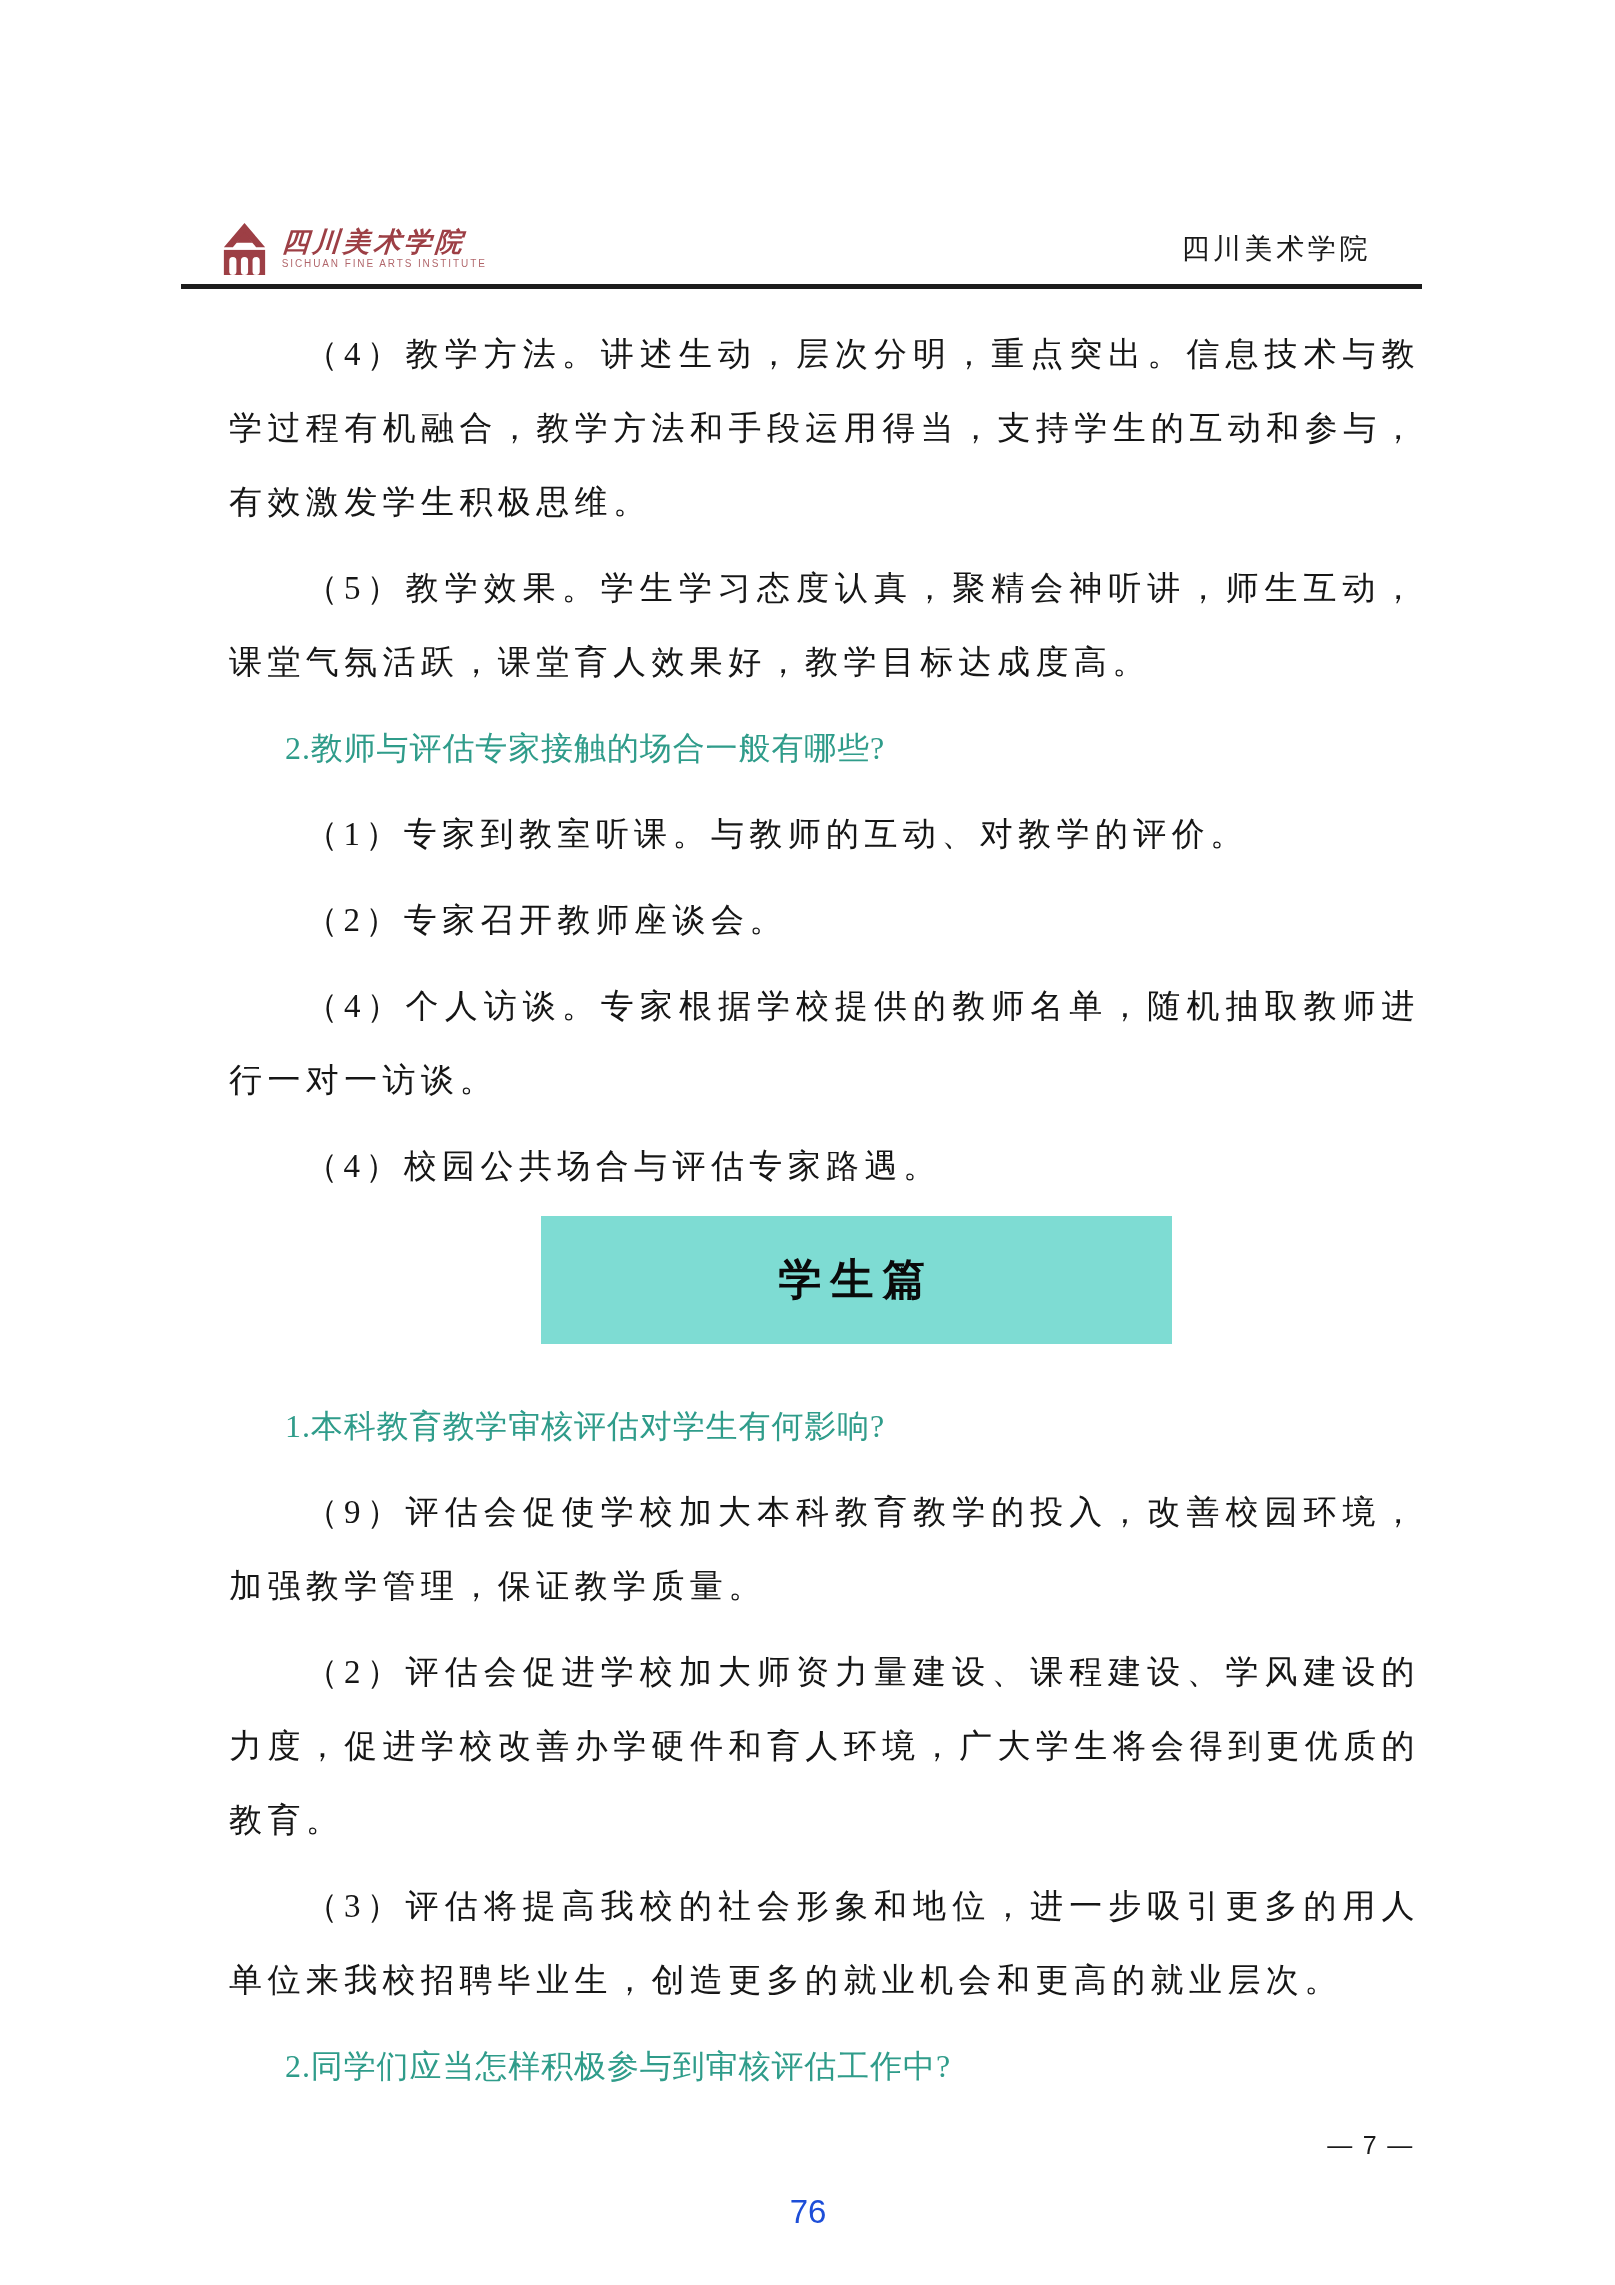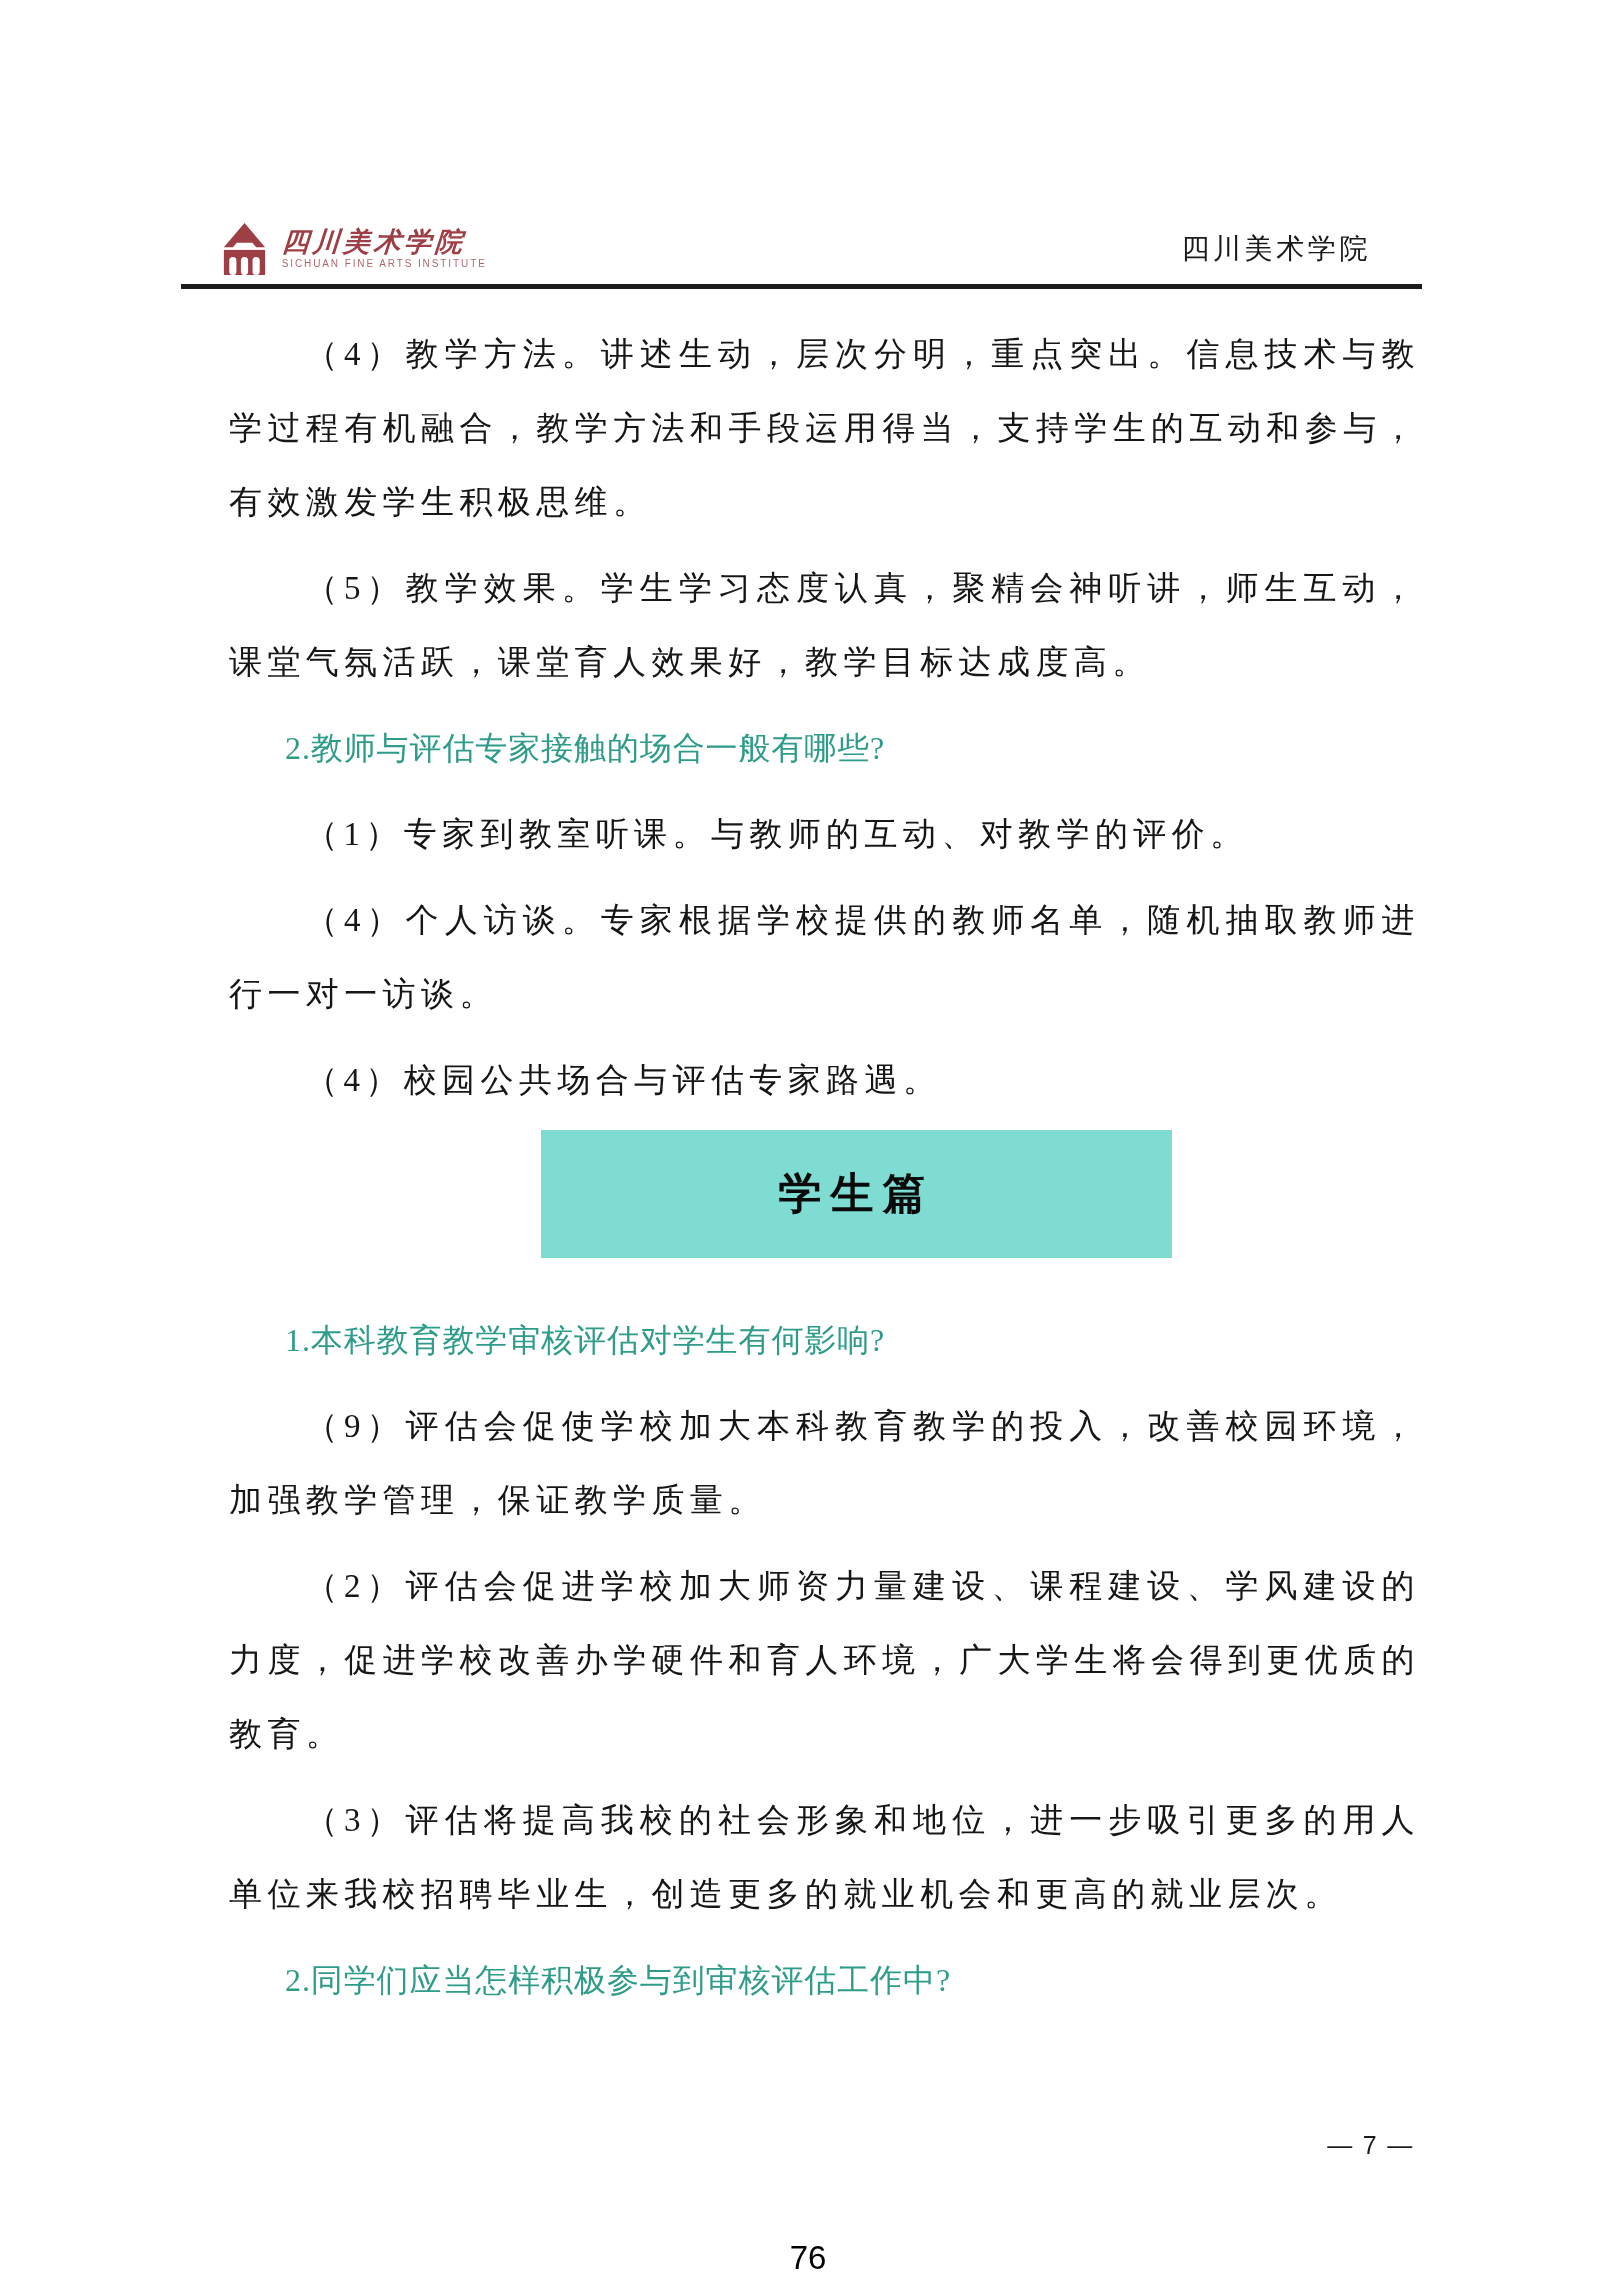"（2）专家召开教师座谈会。" p.para { html: none -> <p>（2）专家召开教师座谈会。</p> }
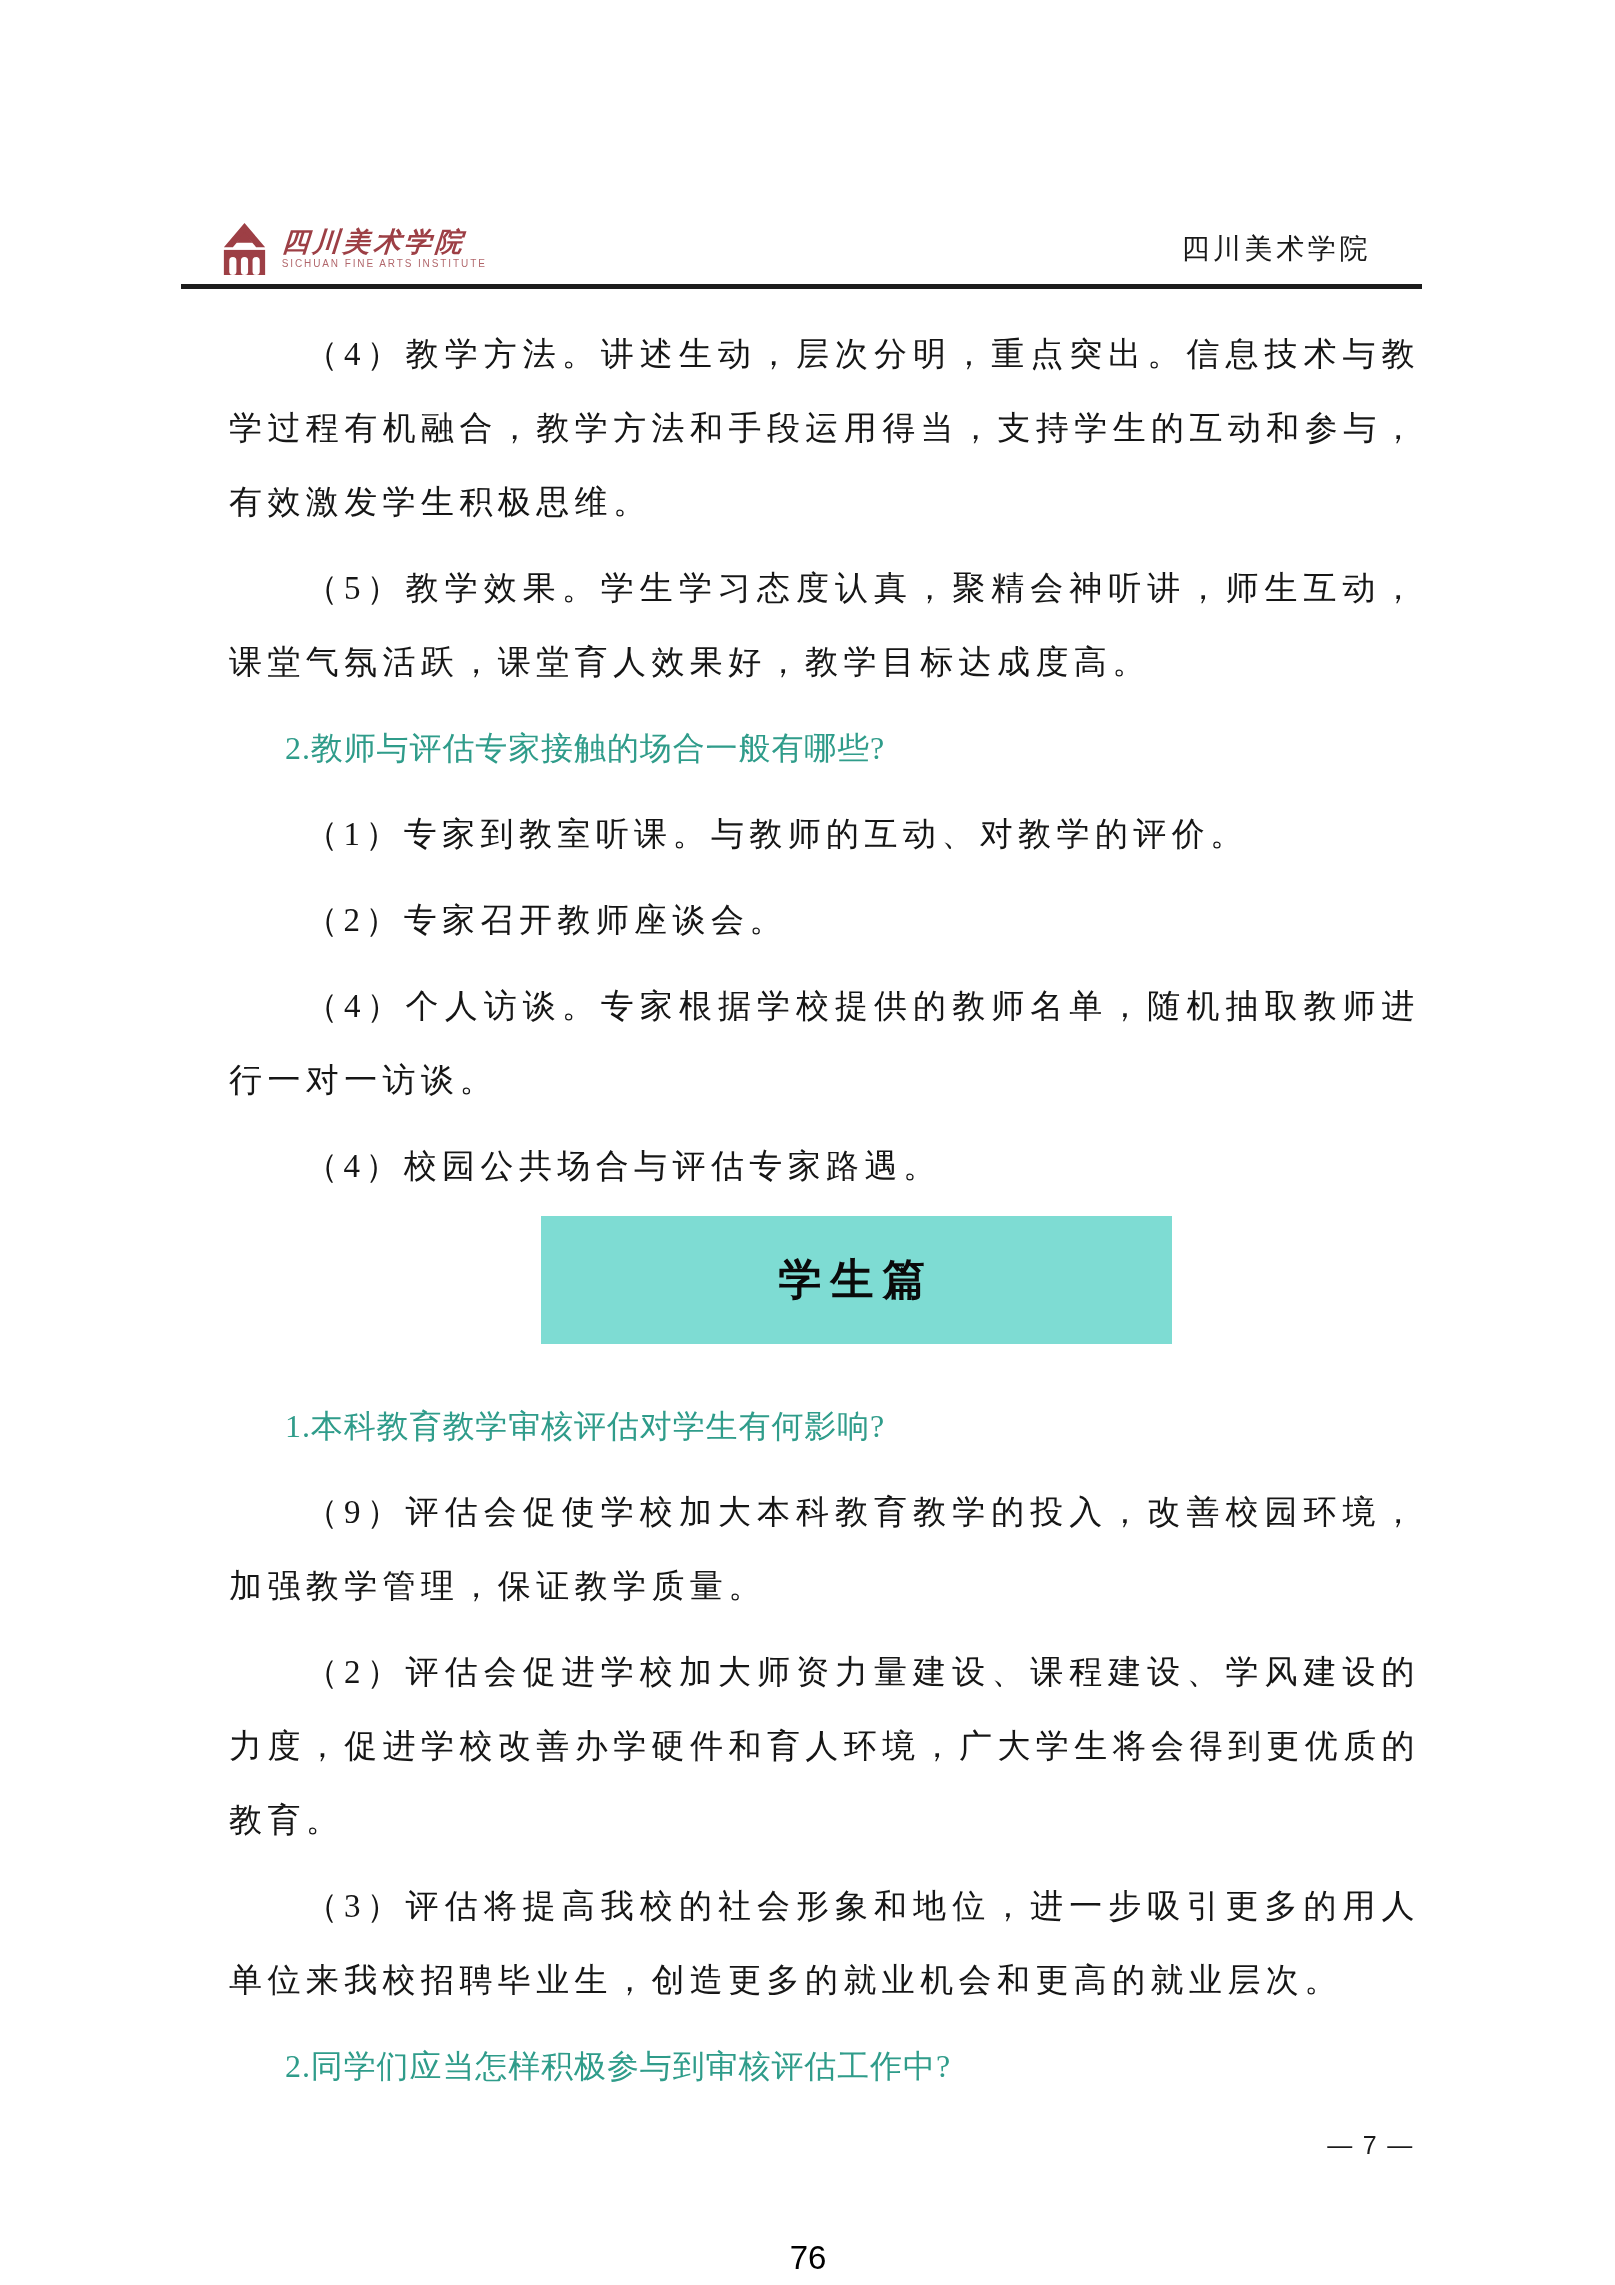"76" .footer-page { color: #000000 -> #1d4ed8; margin-top: 46px -> none }
